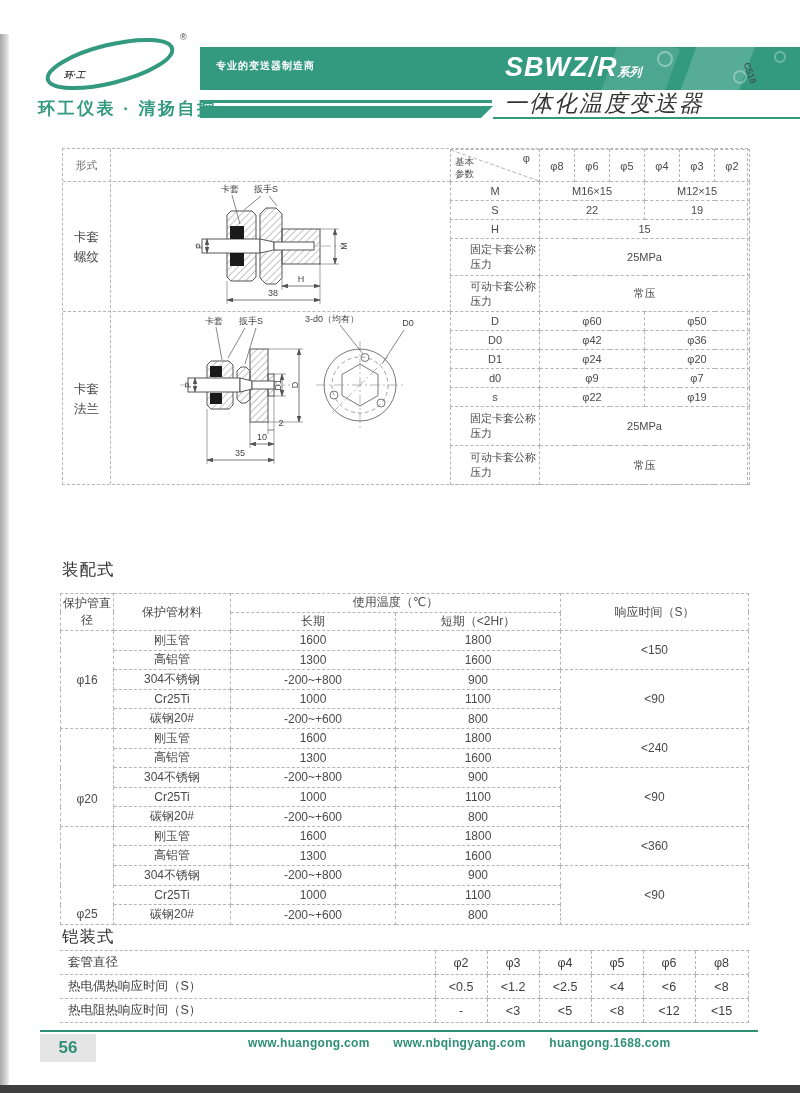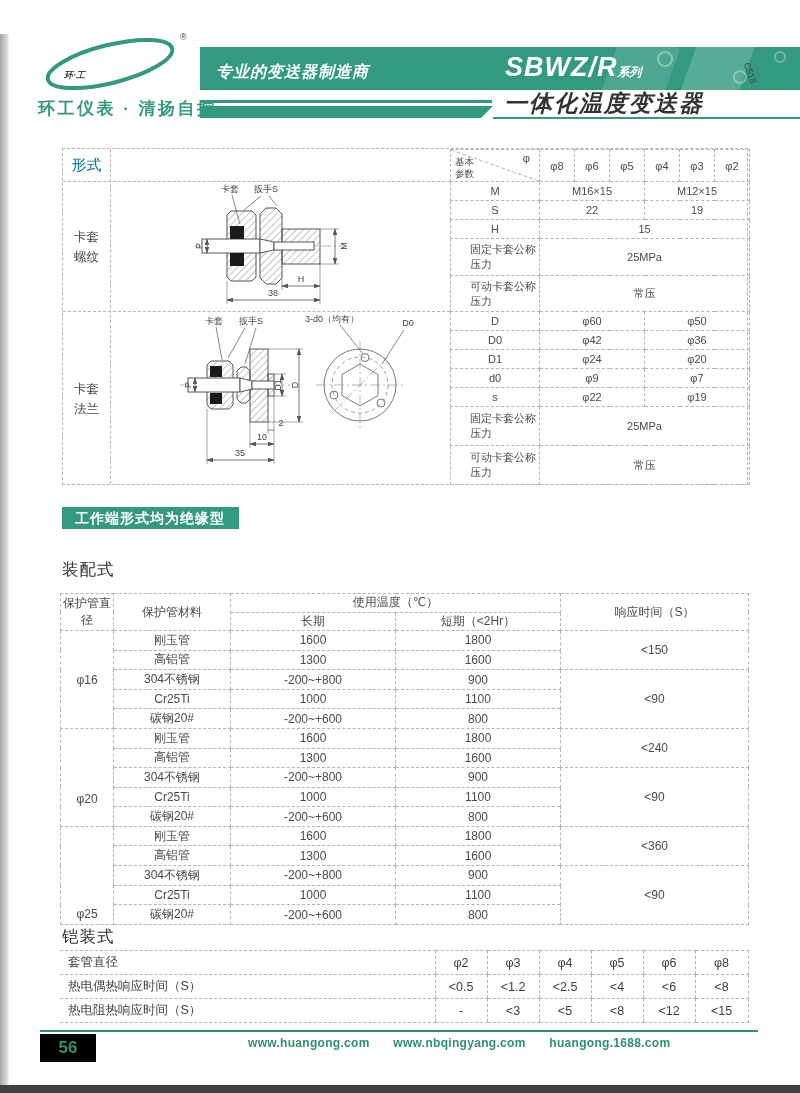"专业的变送器制造商" .tagline { bottom: 7px -> 17px; font-size: 16px -> 10px; font-style: italic -> none }
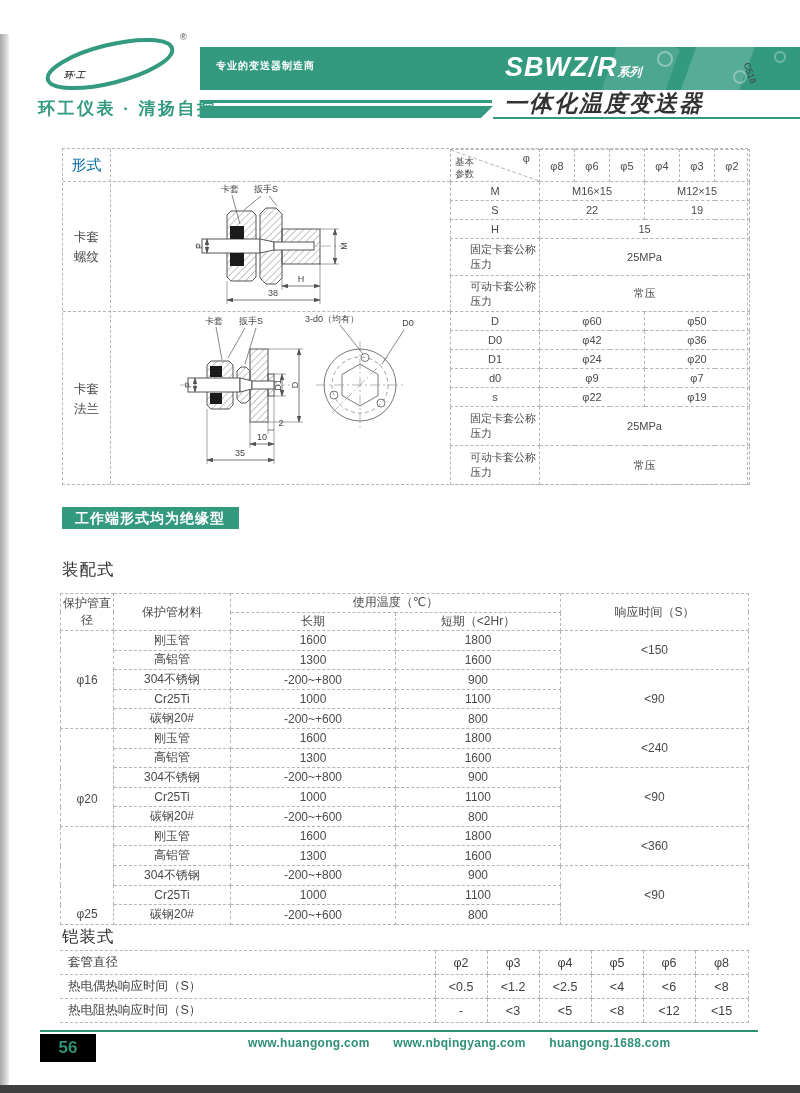"一体化温度变送器" .product-title { font-weight: bold -> normal }
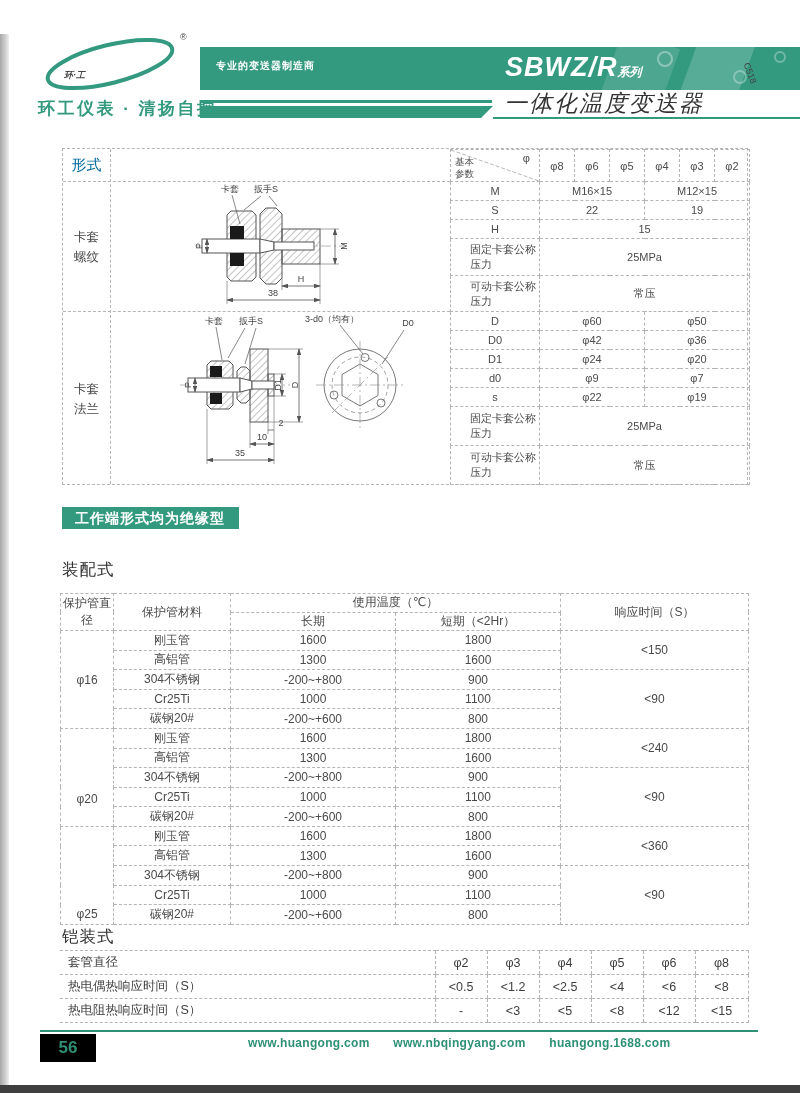"形式" .tb-form { color: #0369a1 -> #737373; font-size: 15px -> 11px }
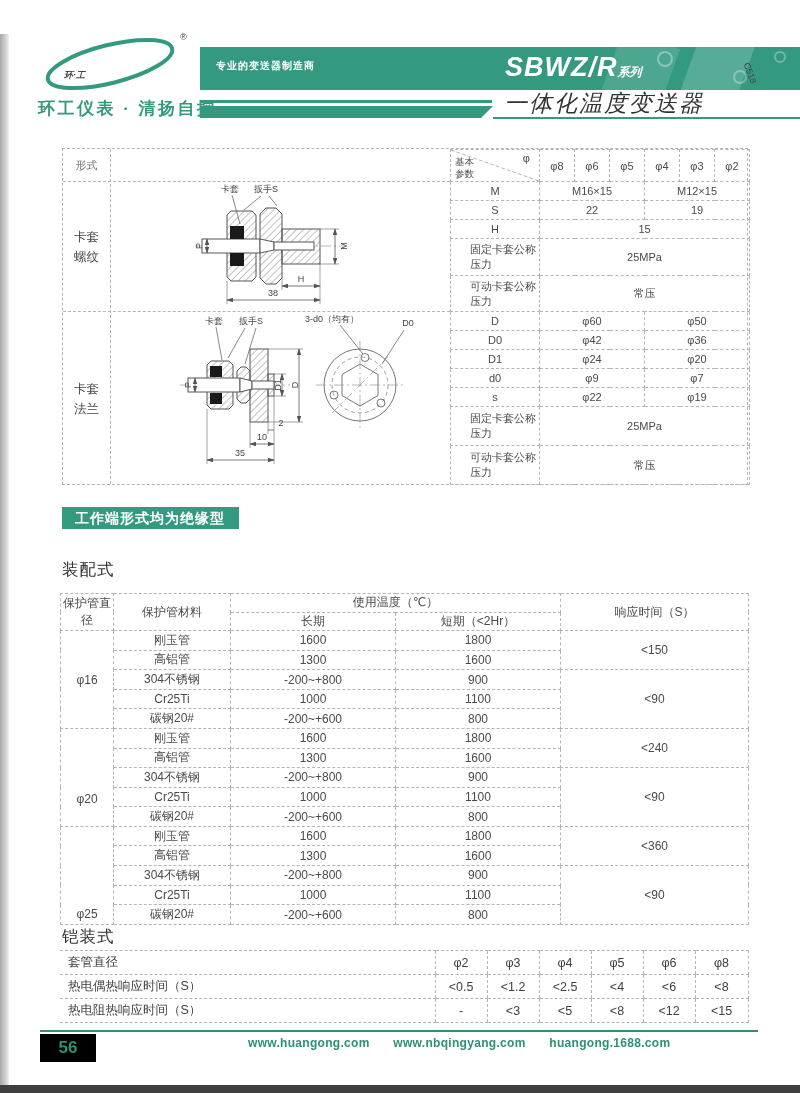"工作端形式均为绝缘型" div.secbar { html: <div>工作端形式均为绝缘型</div> -> none }
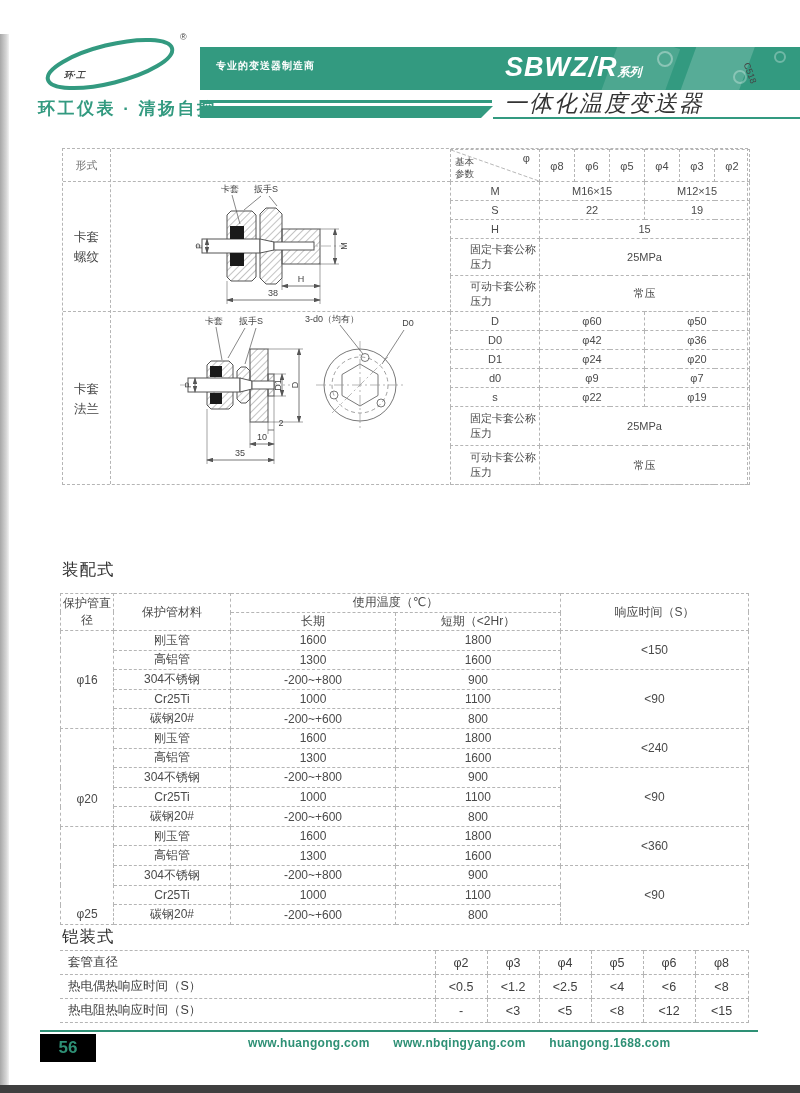"56" .pagebox { background: #000000 -> #e5e5e5 }
